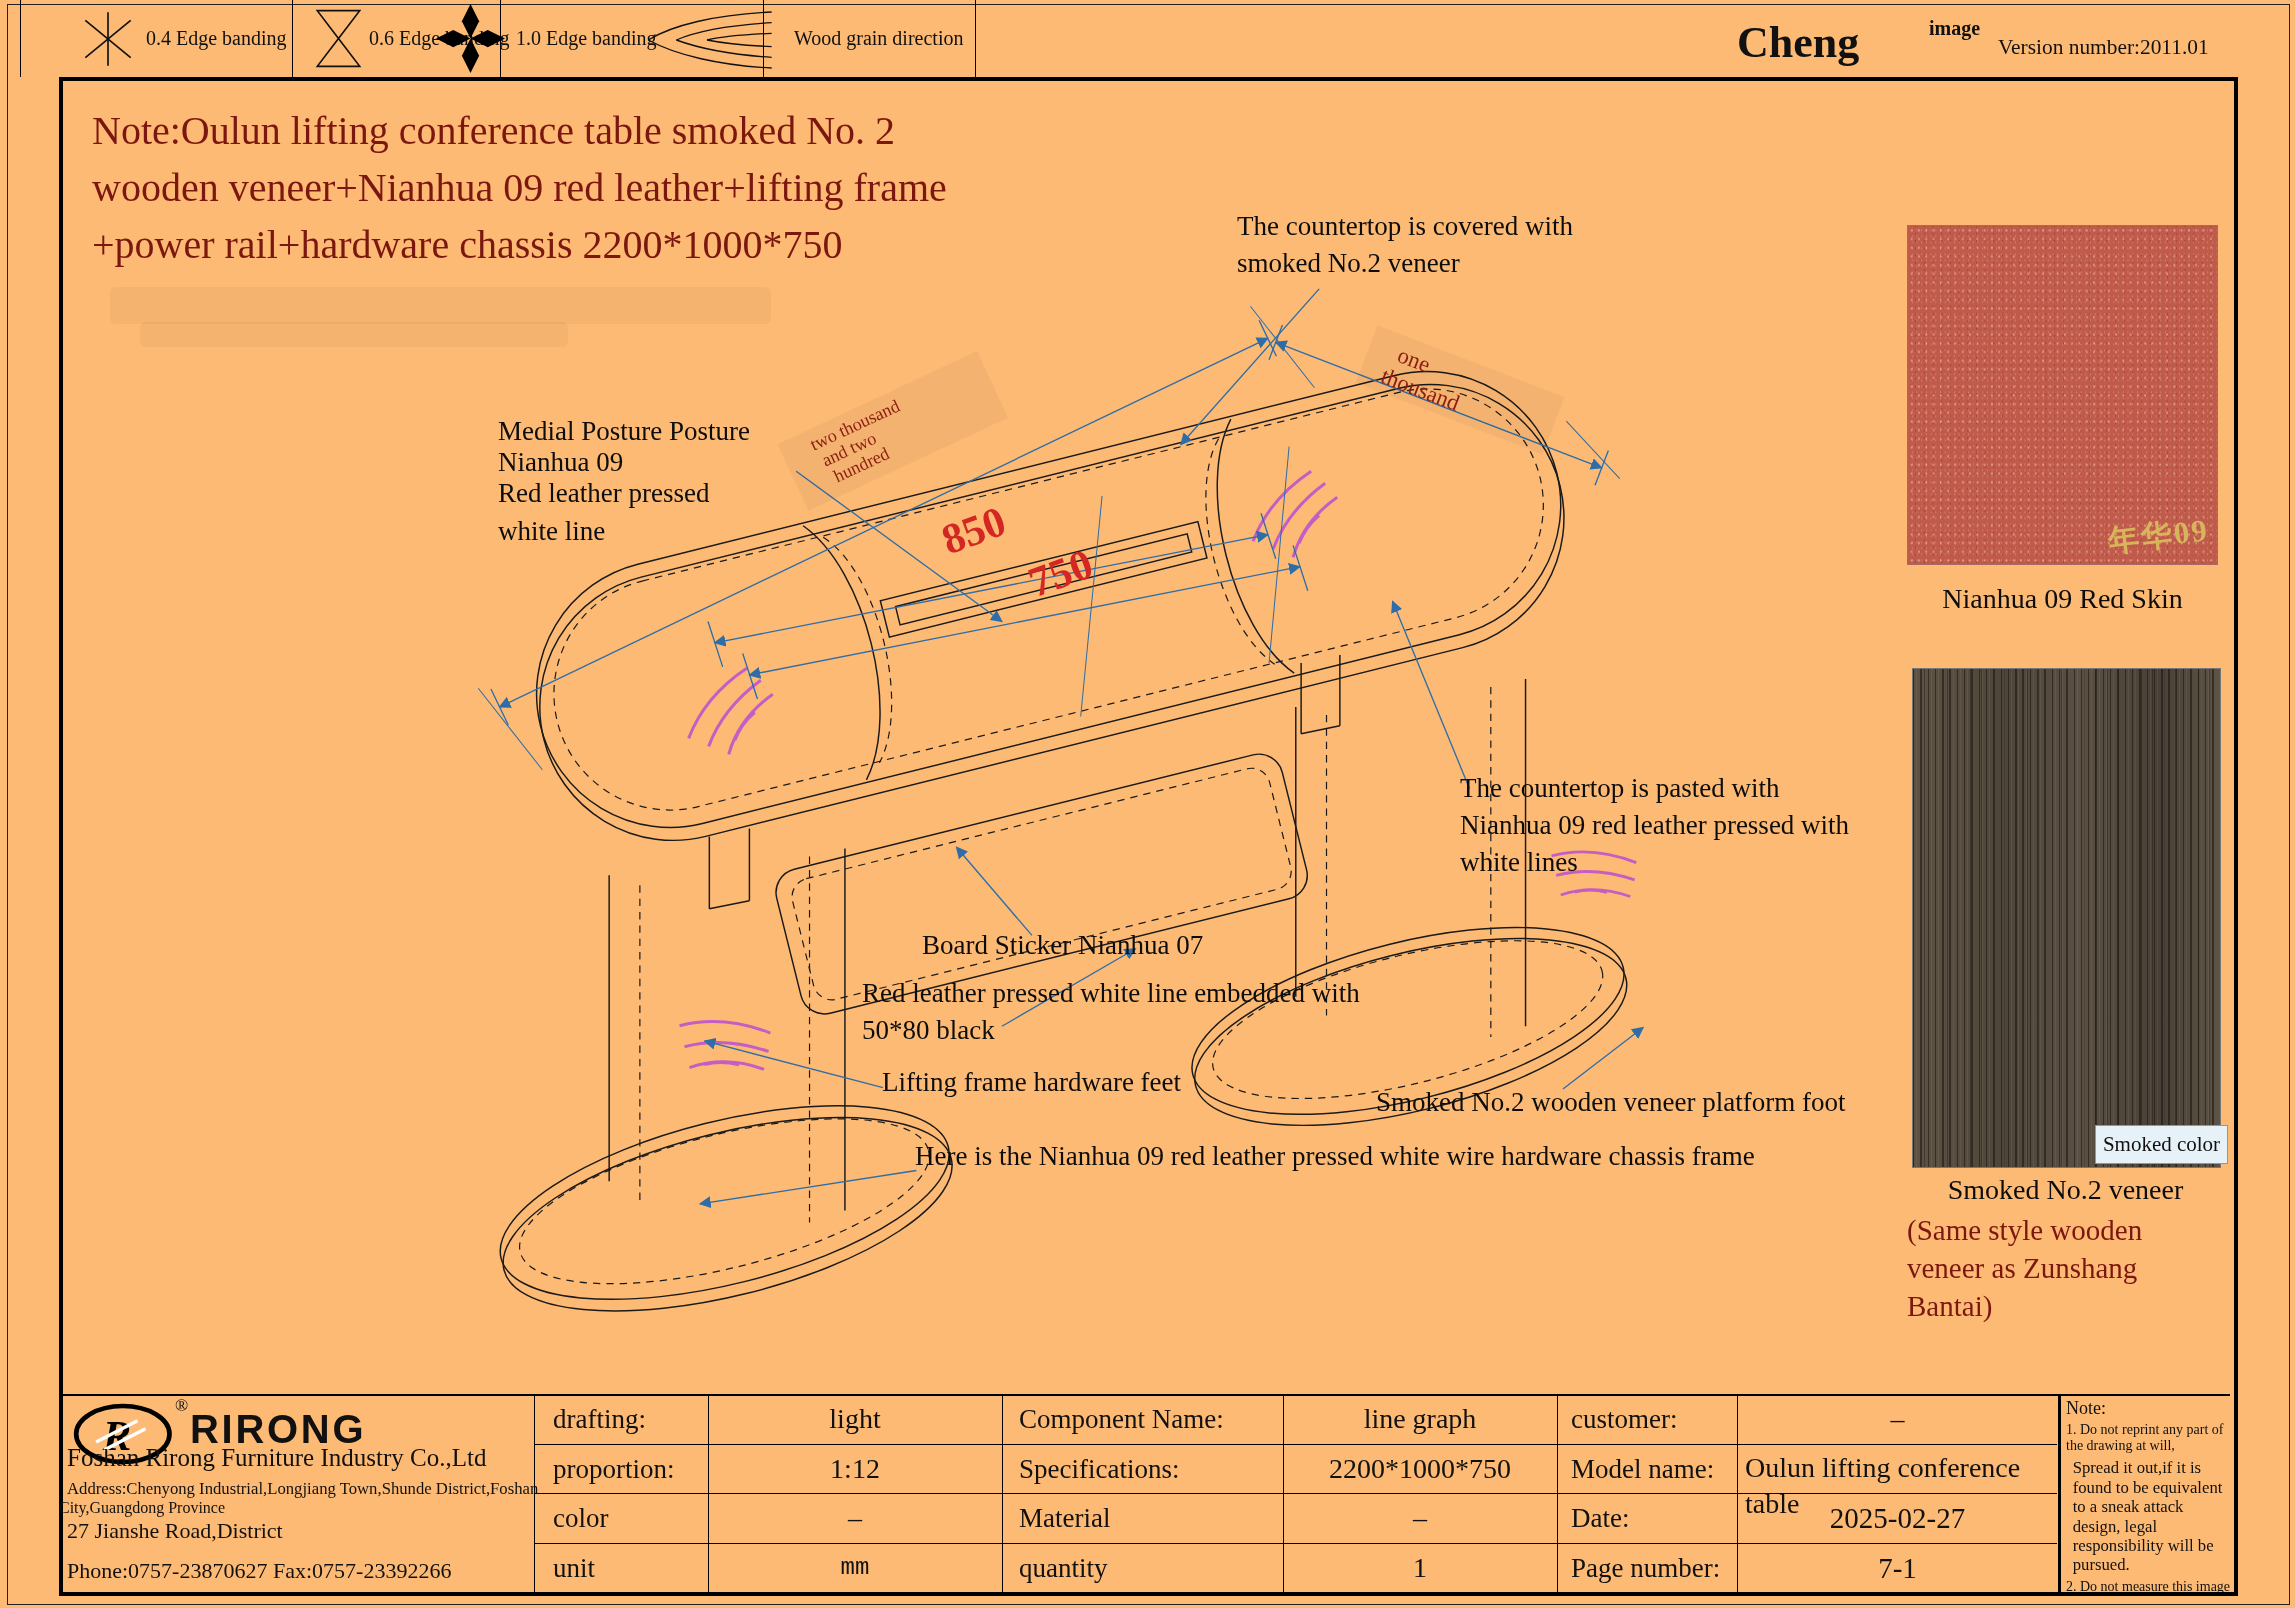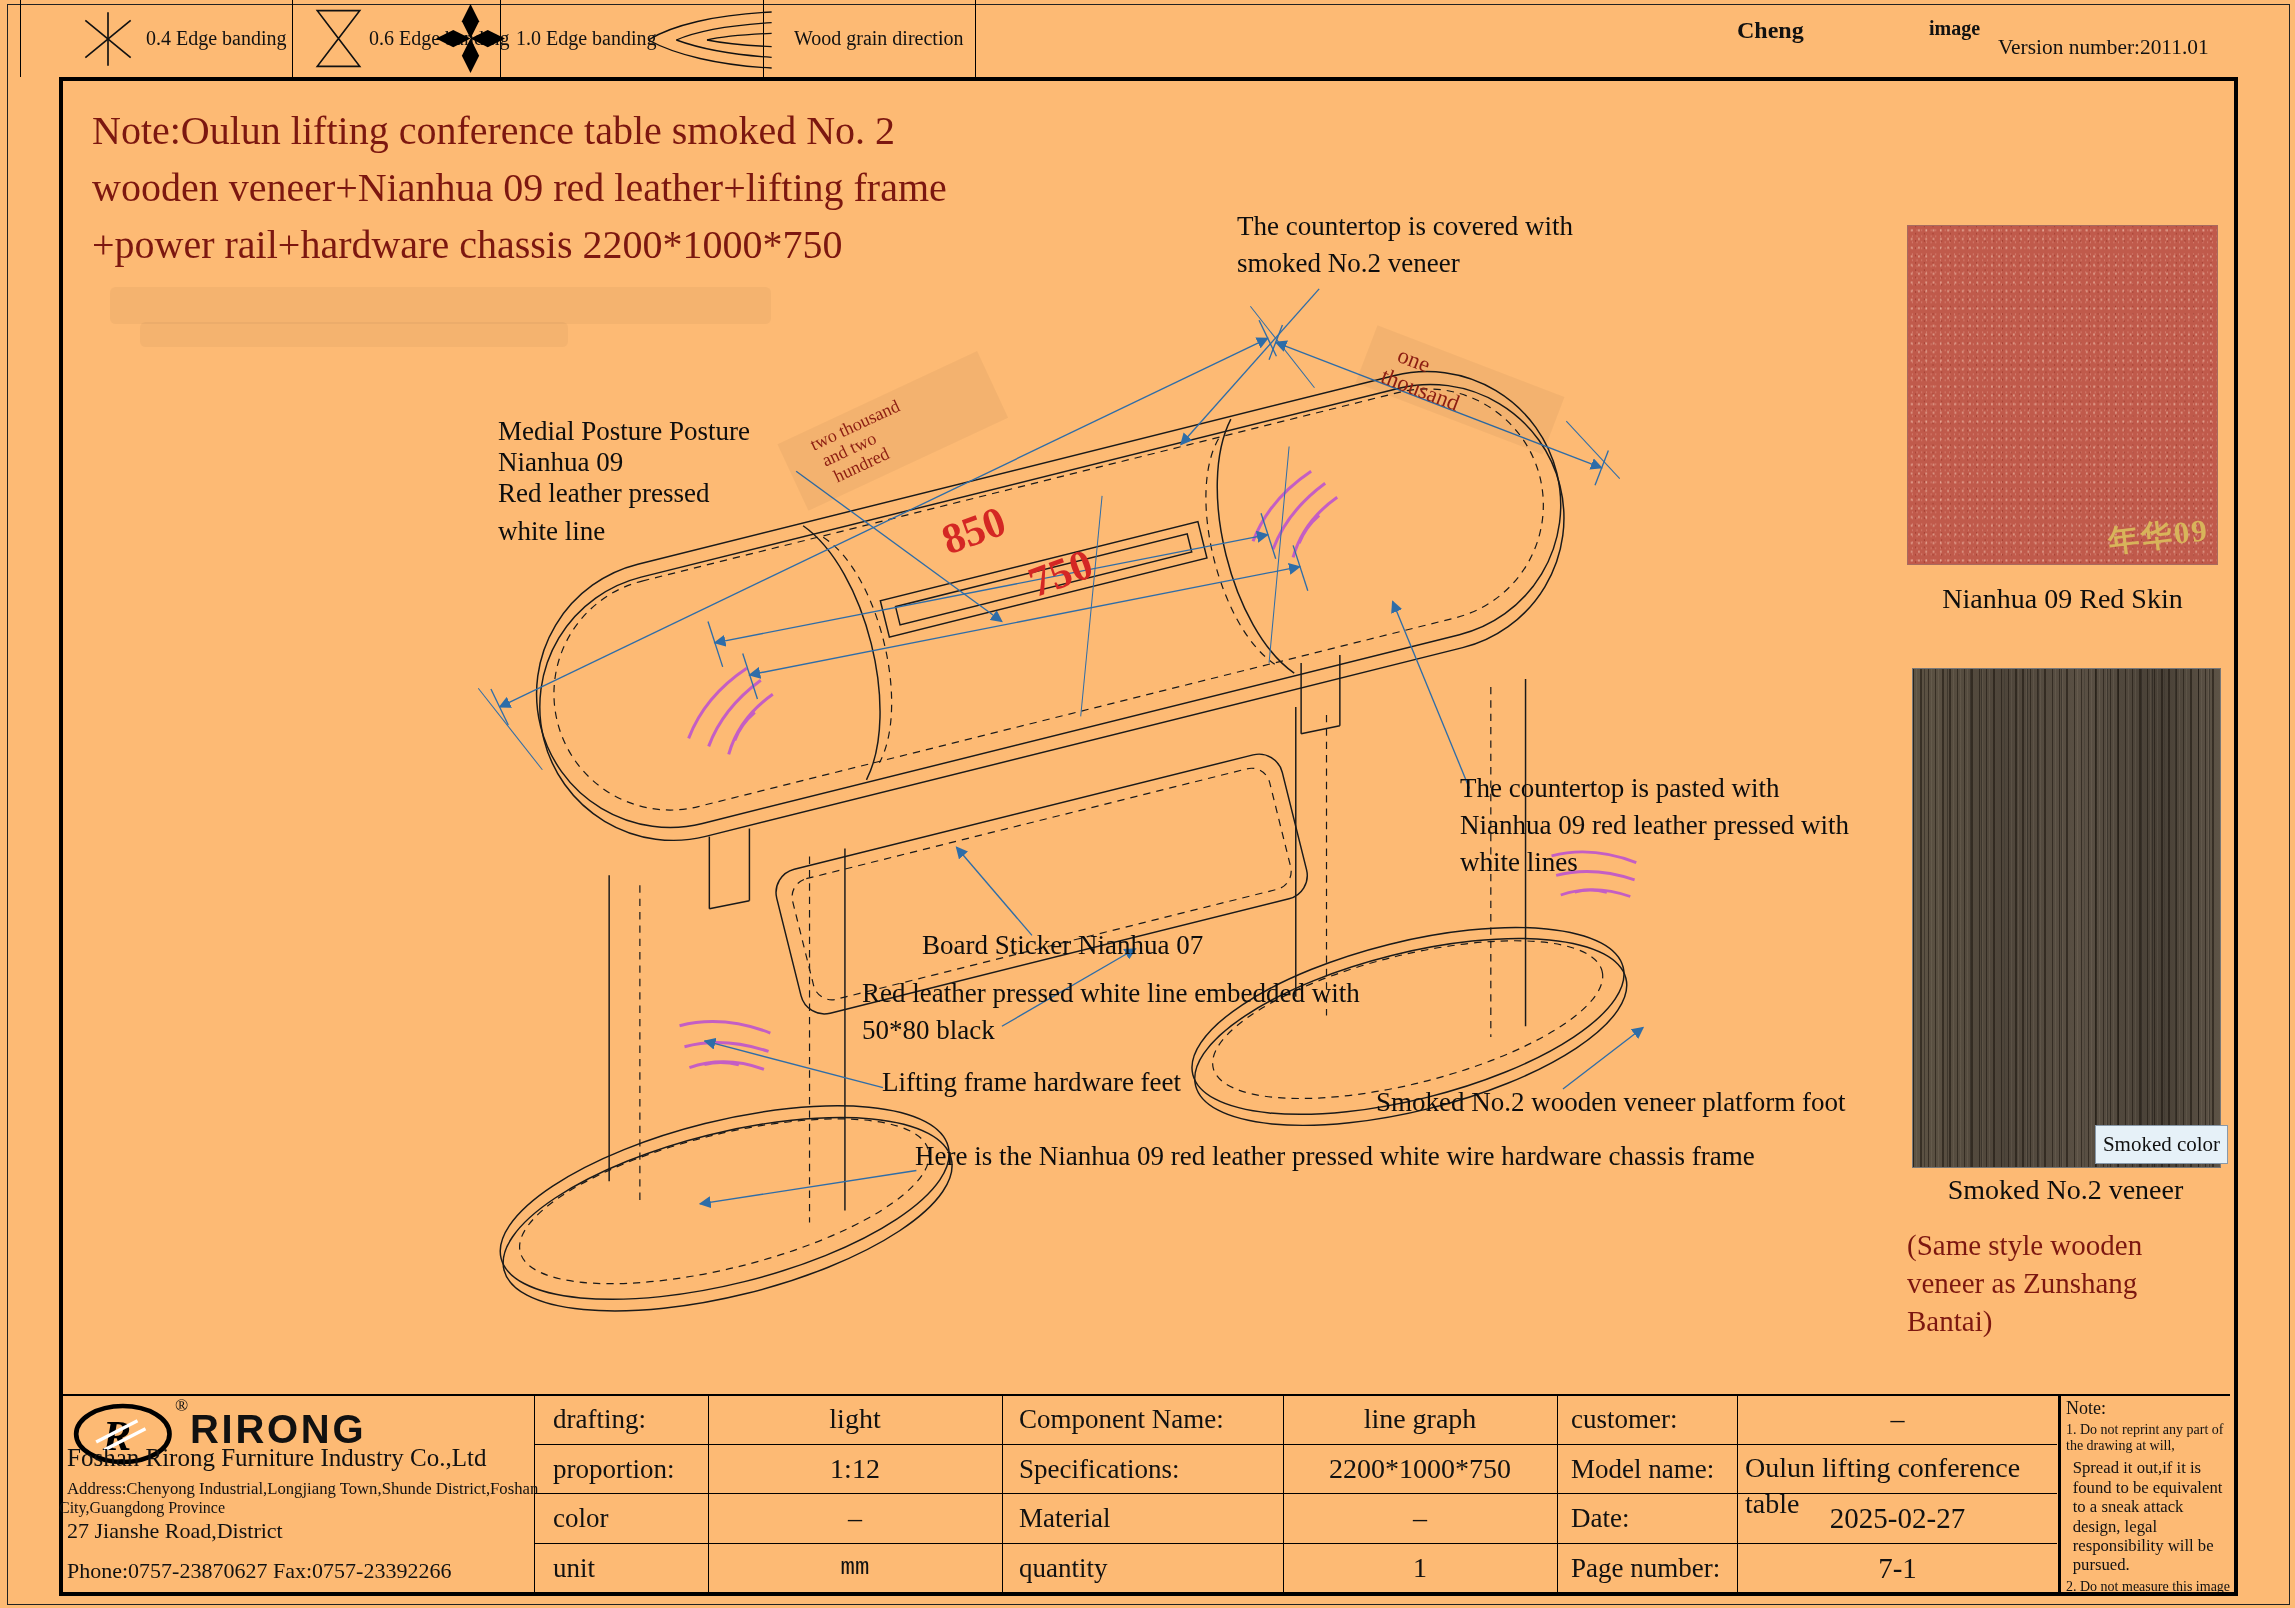"Cheng" div.hdr-title { font-size: 24px -> 44px }
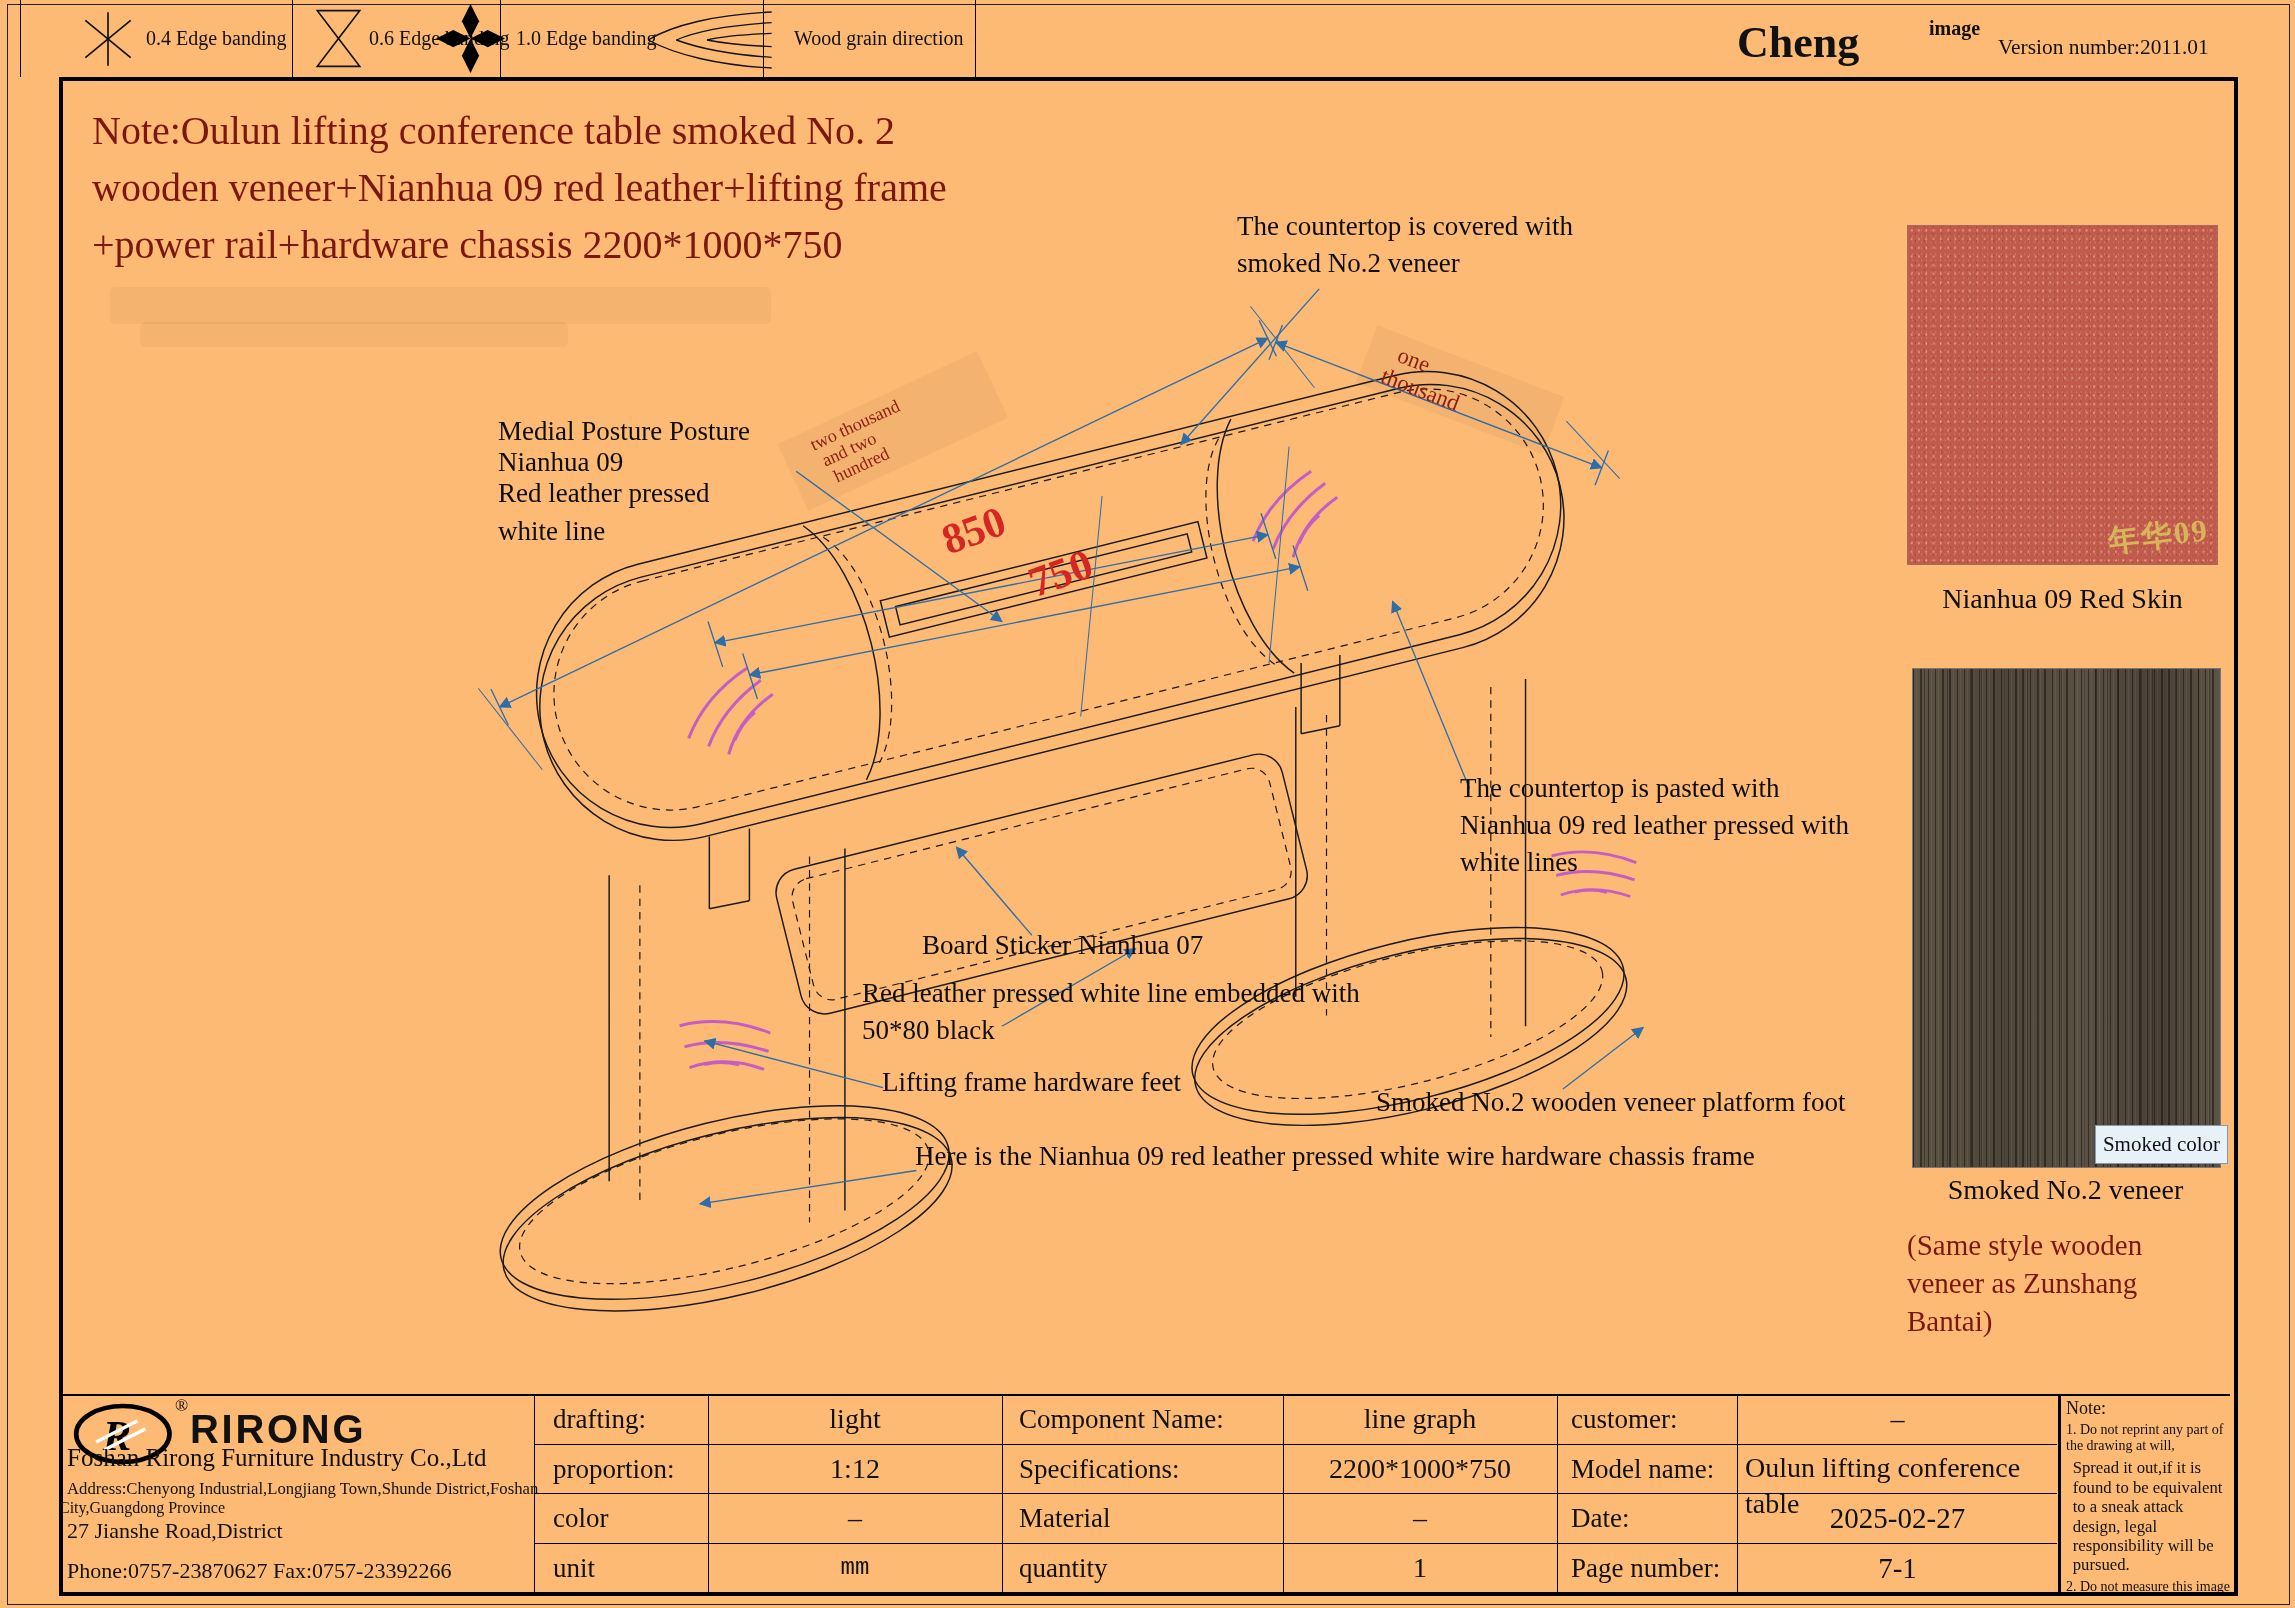"(Same style wooden" div.paren-red { margin-top: 15px -> none }
